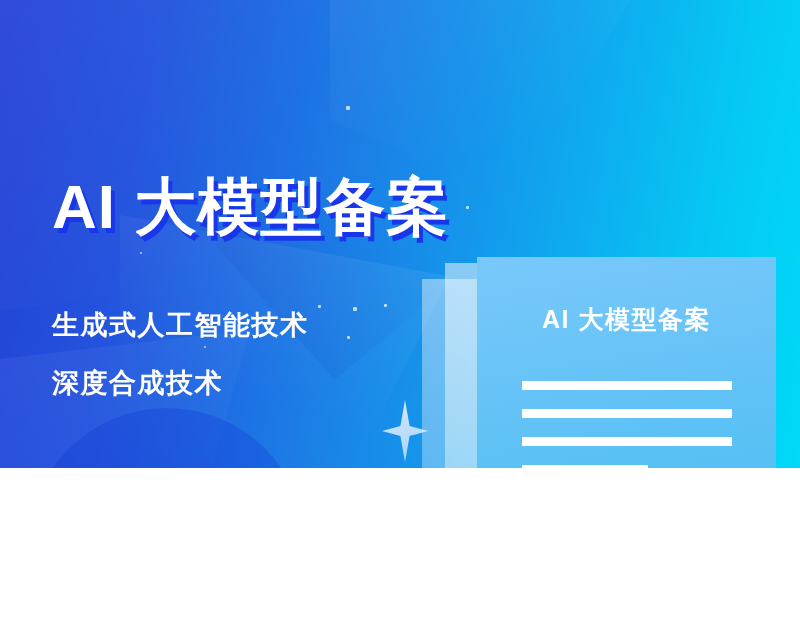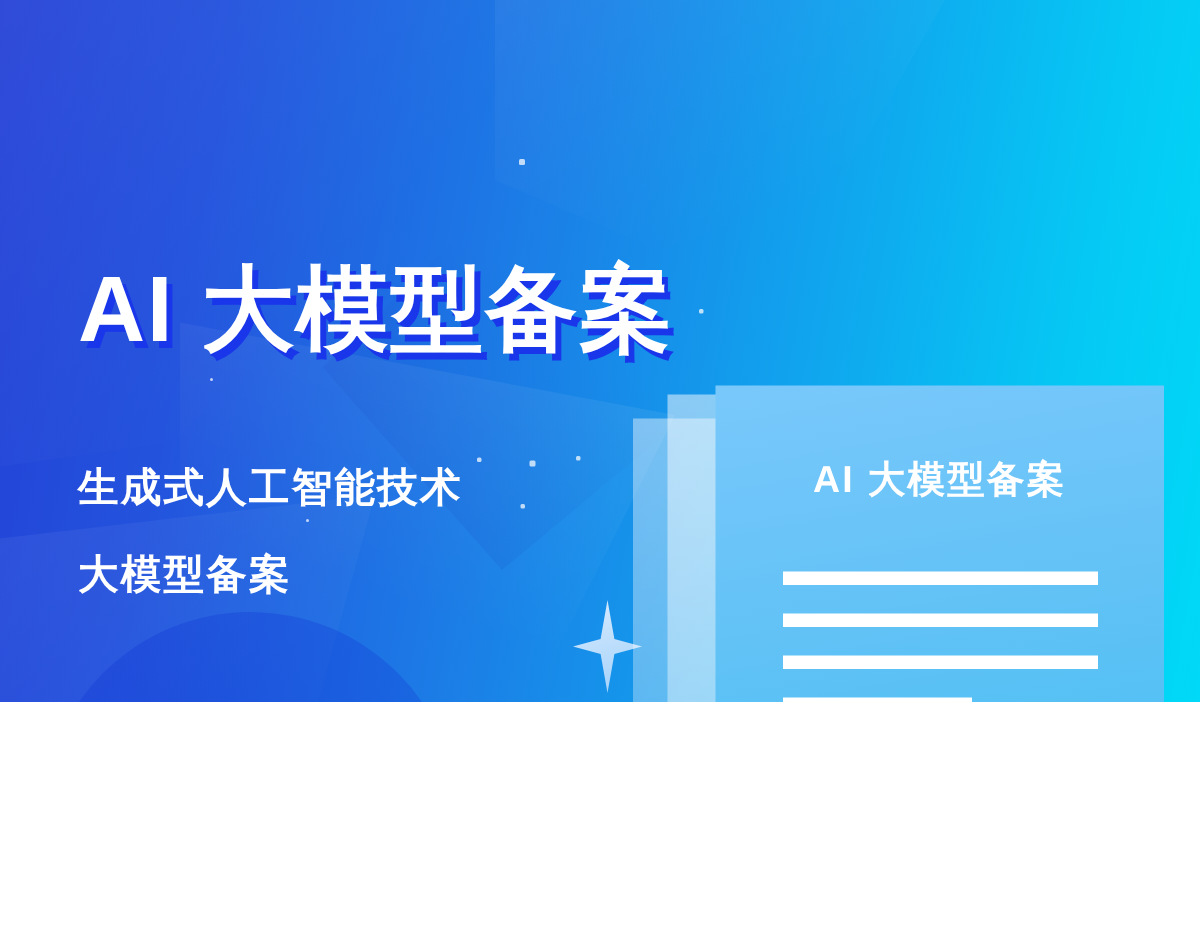"大模型备案" div.subline { text: 大模型备案 -> 深度合成技术 }
